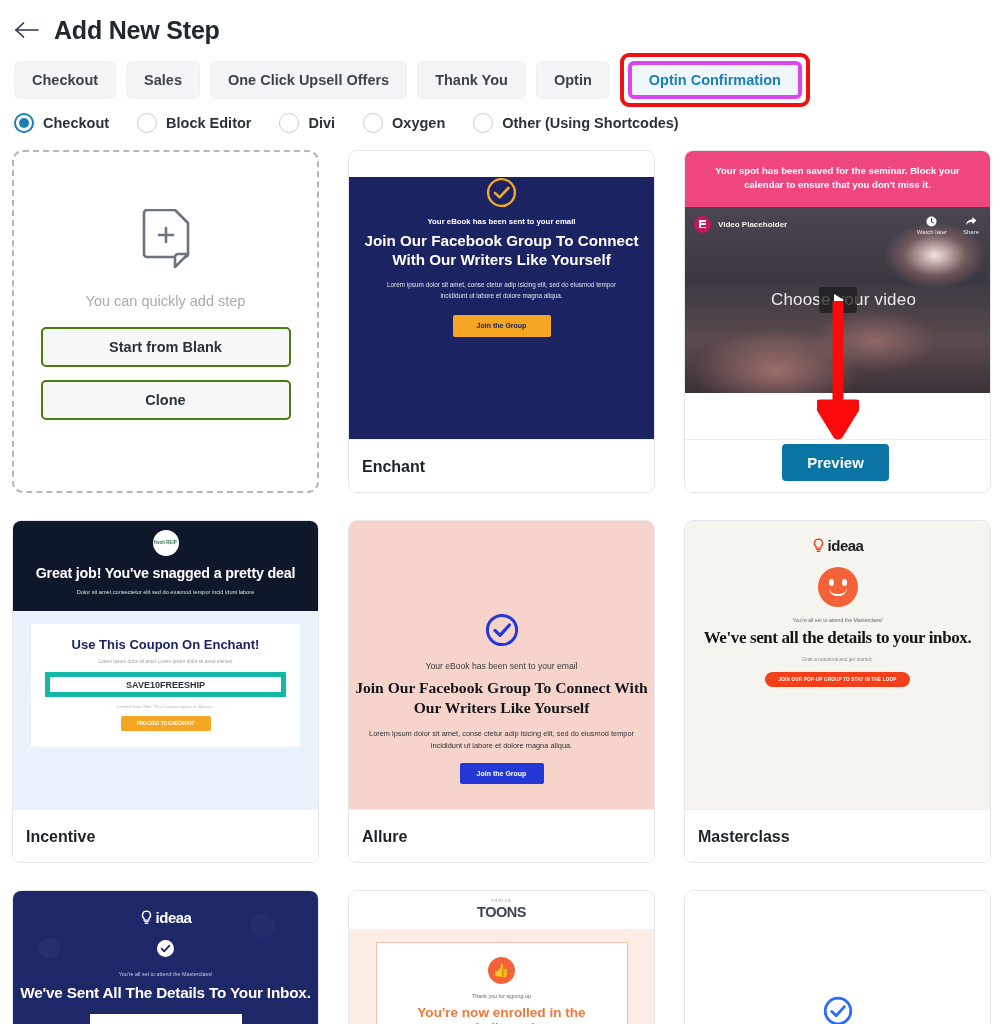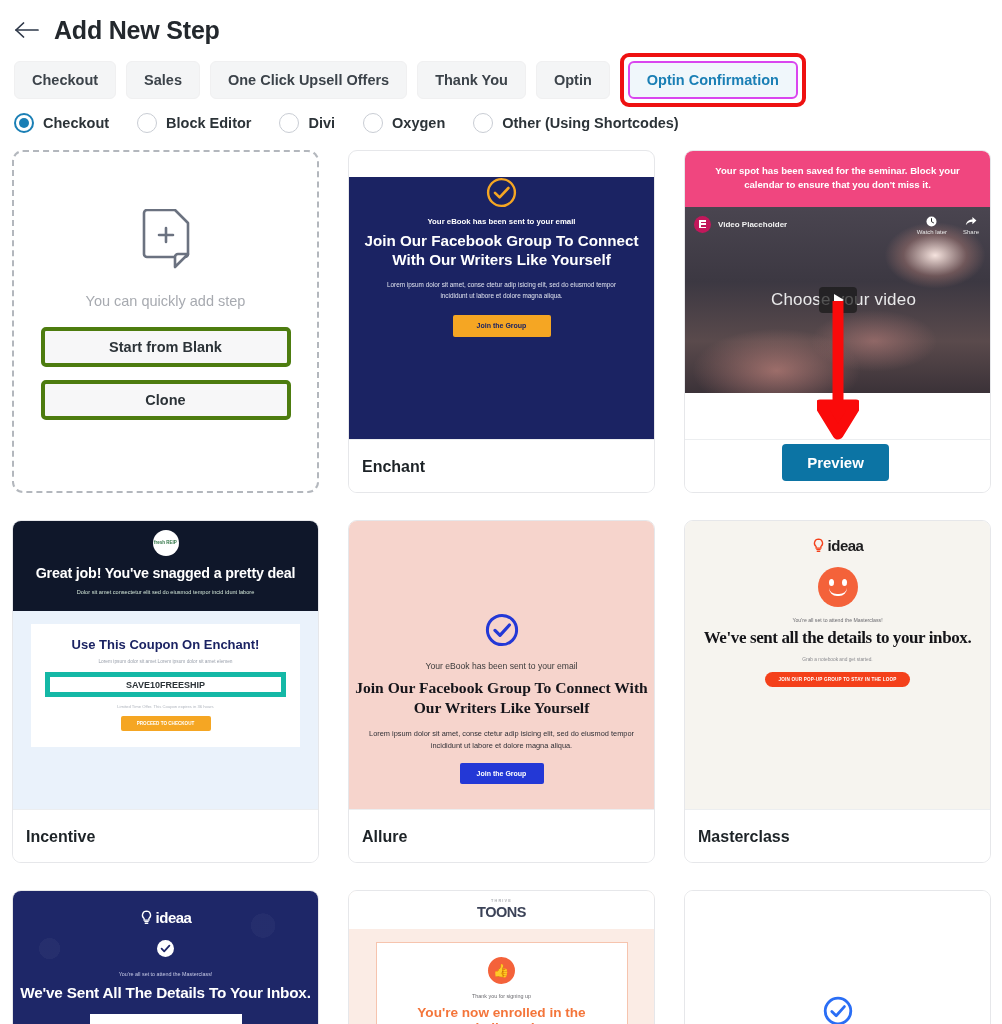"Optin Confirmation" .tab.active { border: 2px solid #d946ef -> 4px solid #d946ef }
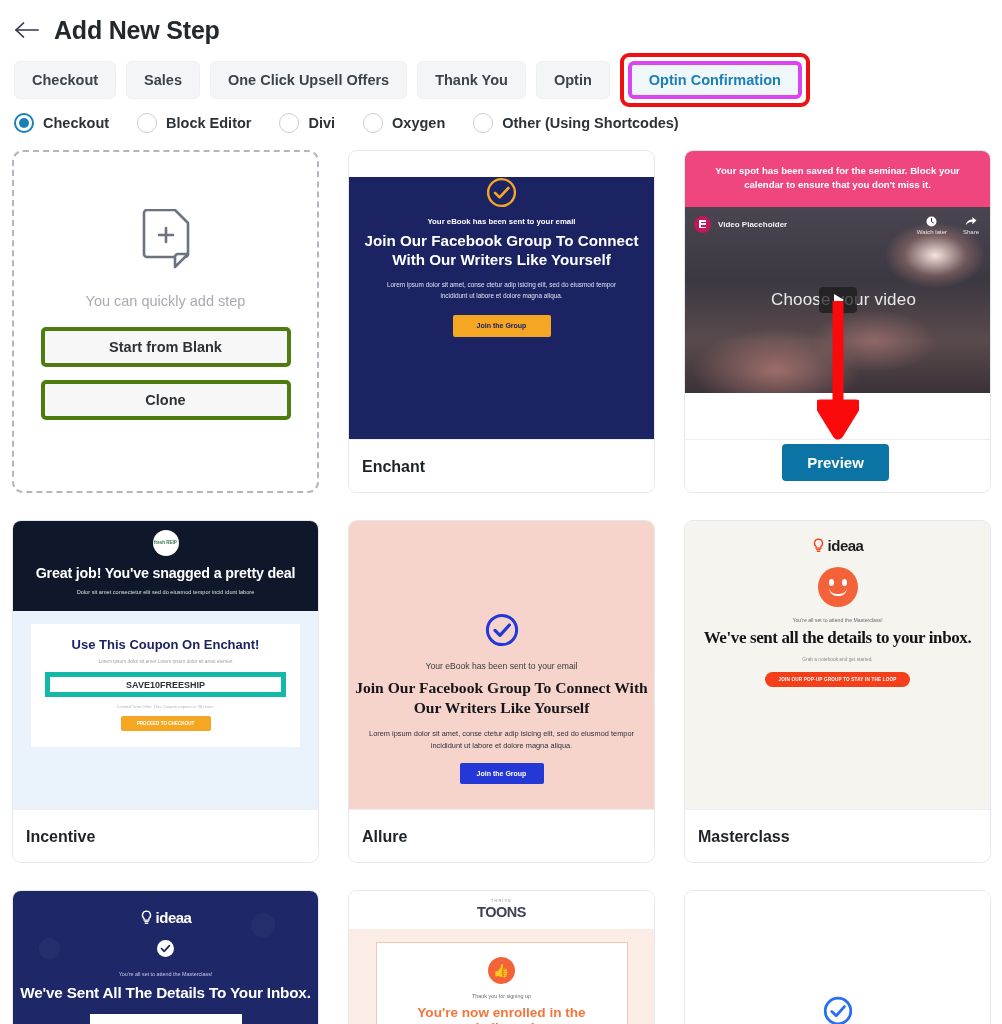"Start from Blank" .blank-btn { border: 4px solid #4d7c0f -> 2px solid #4d7c0f }
